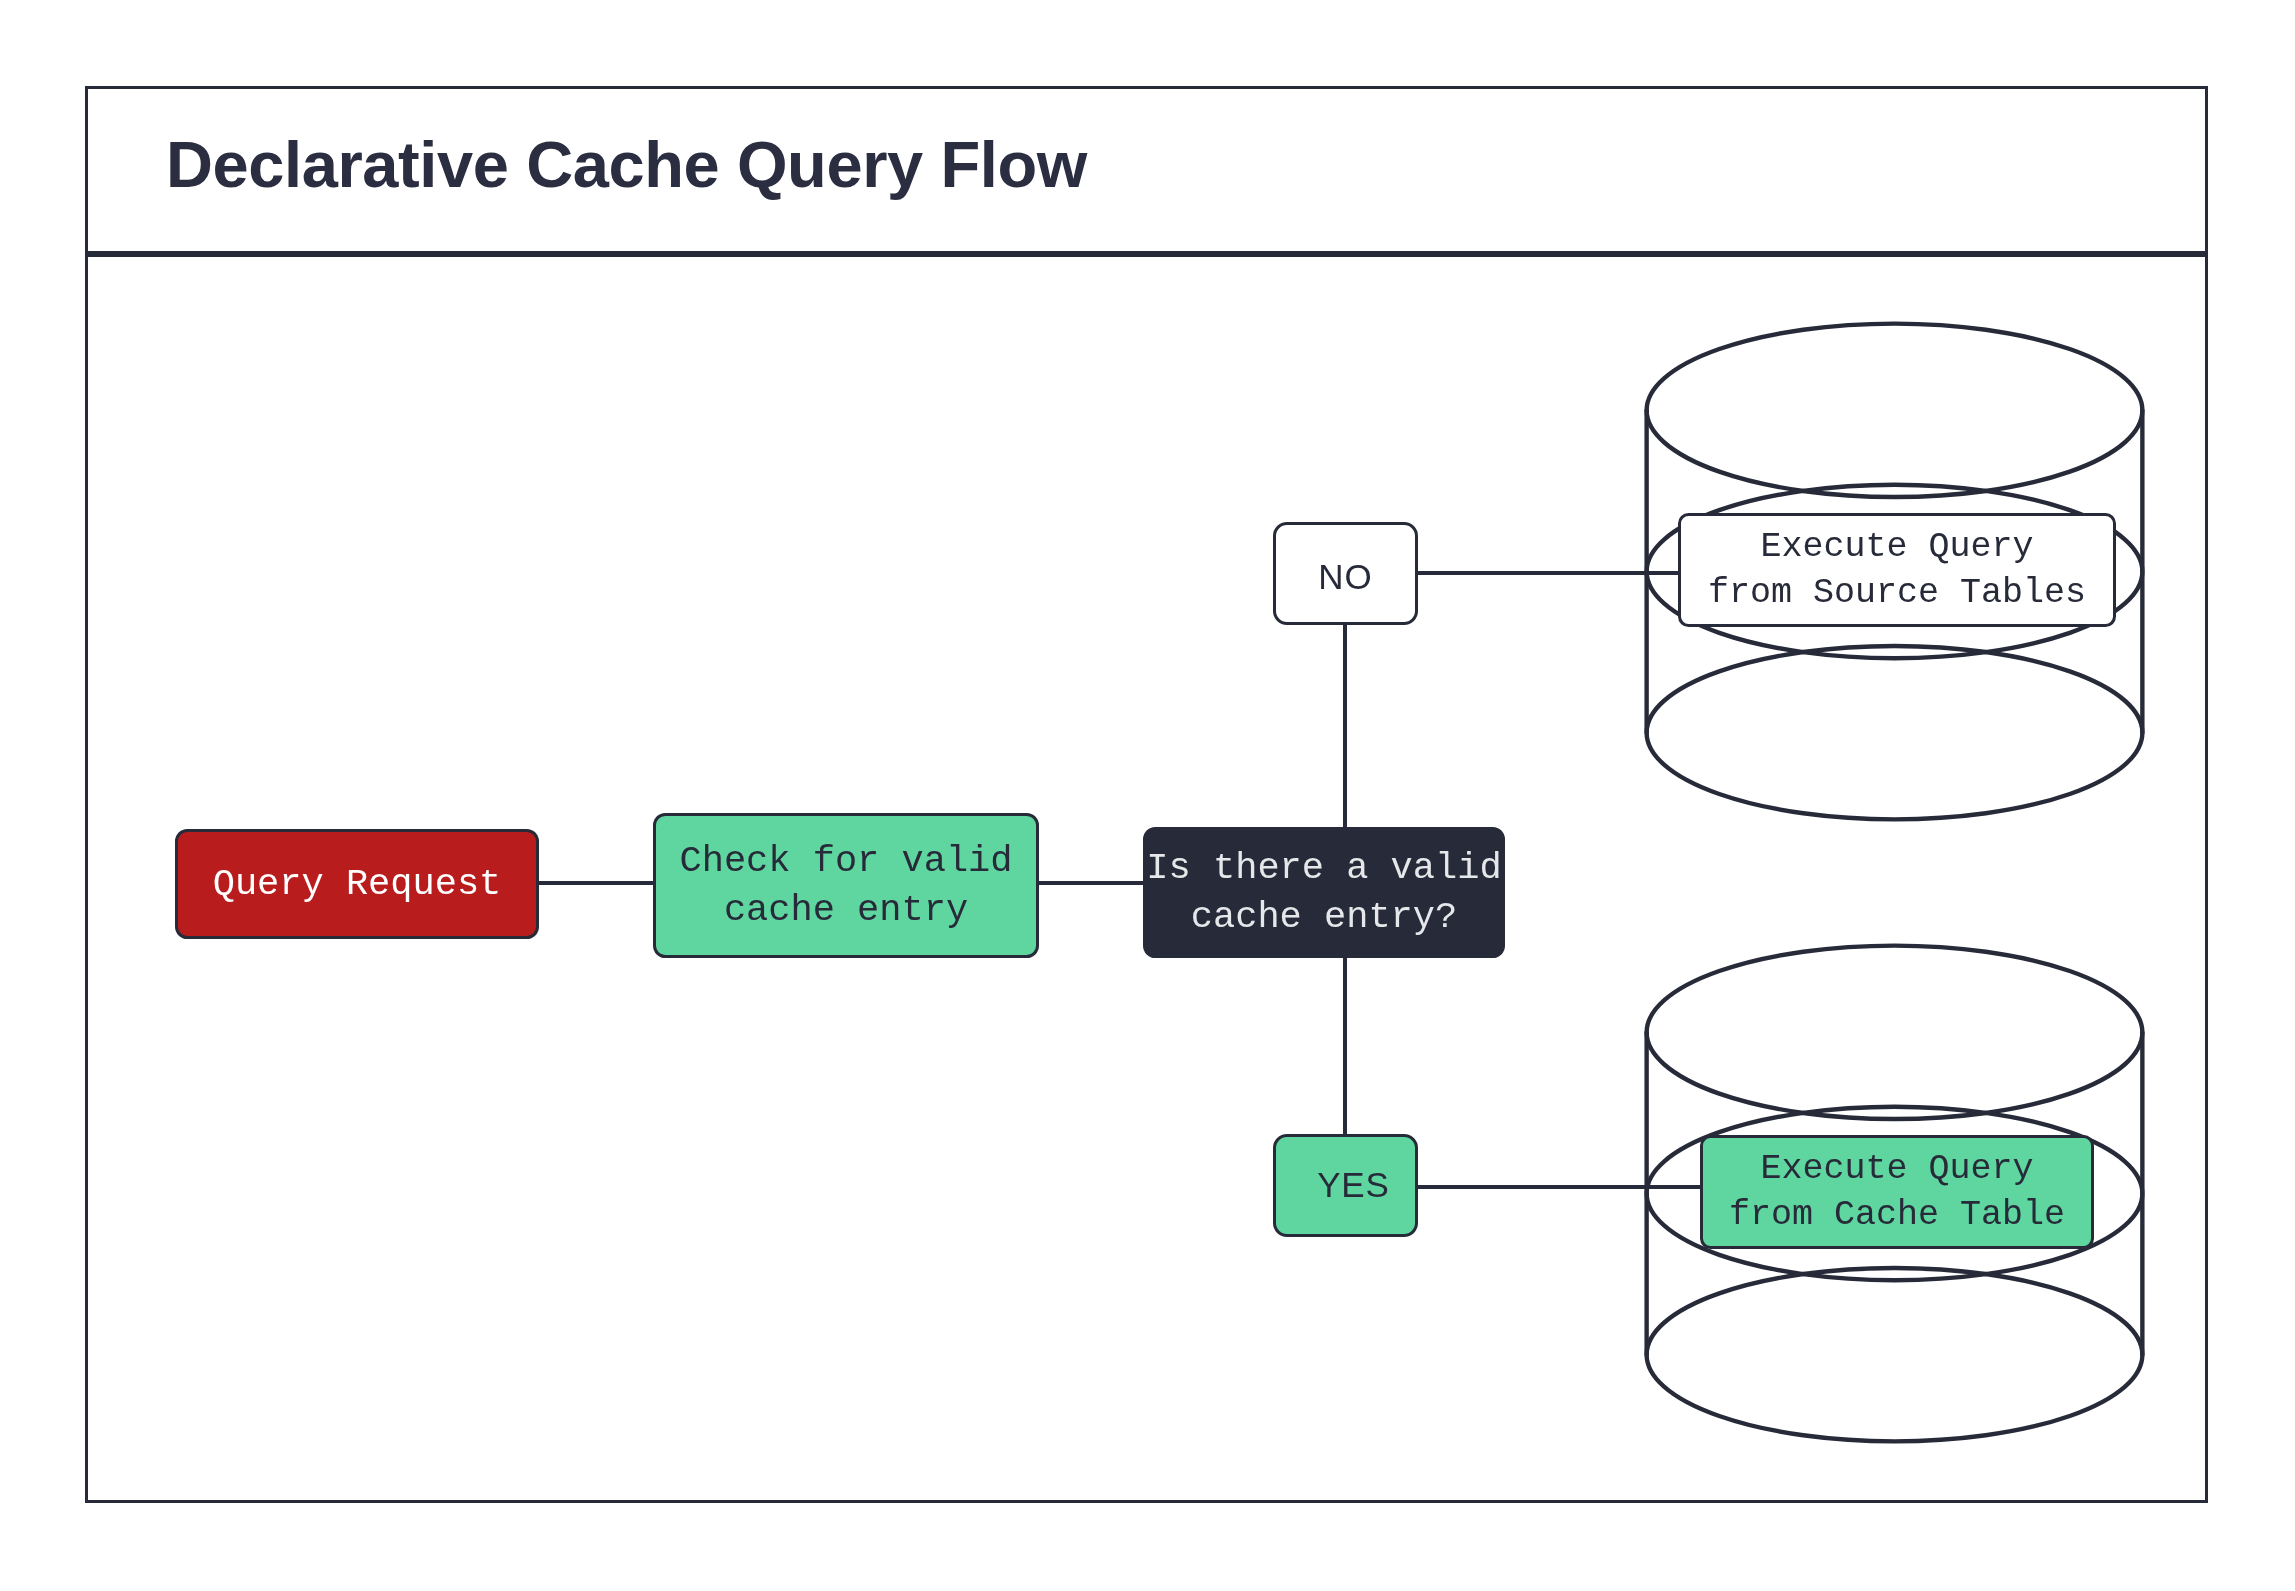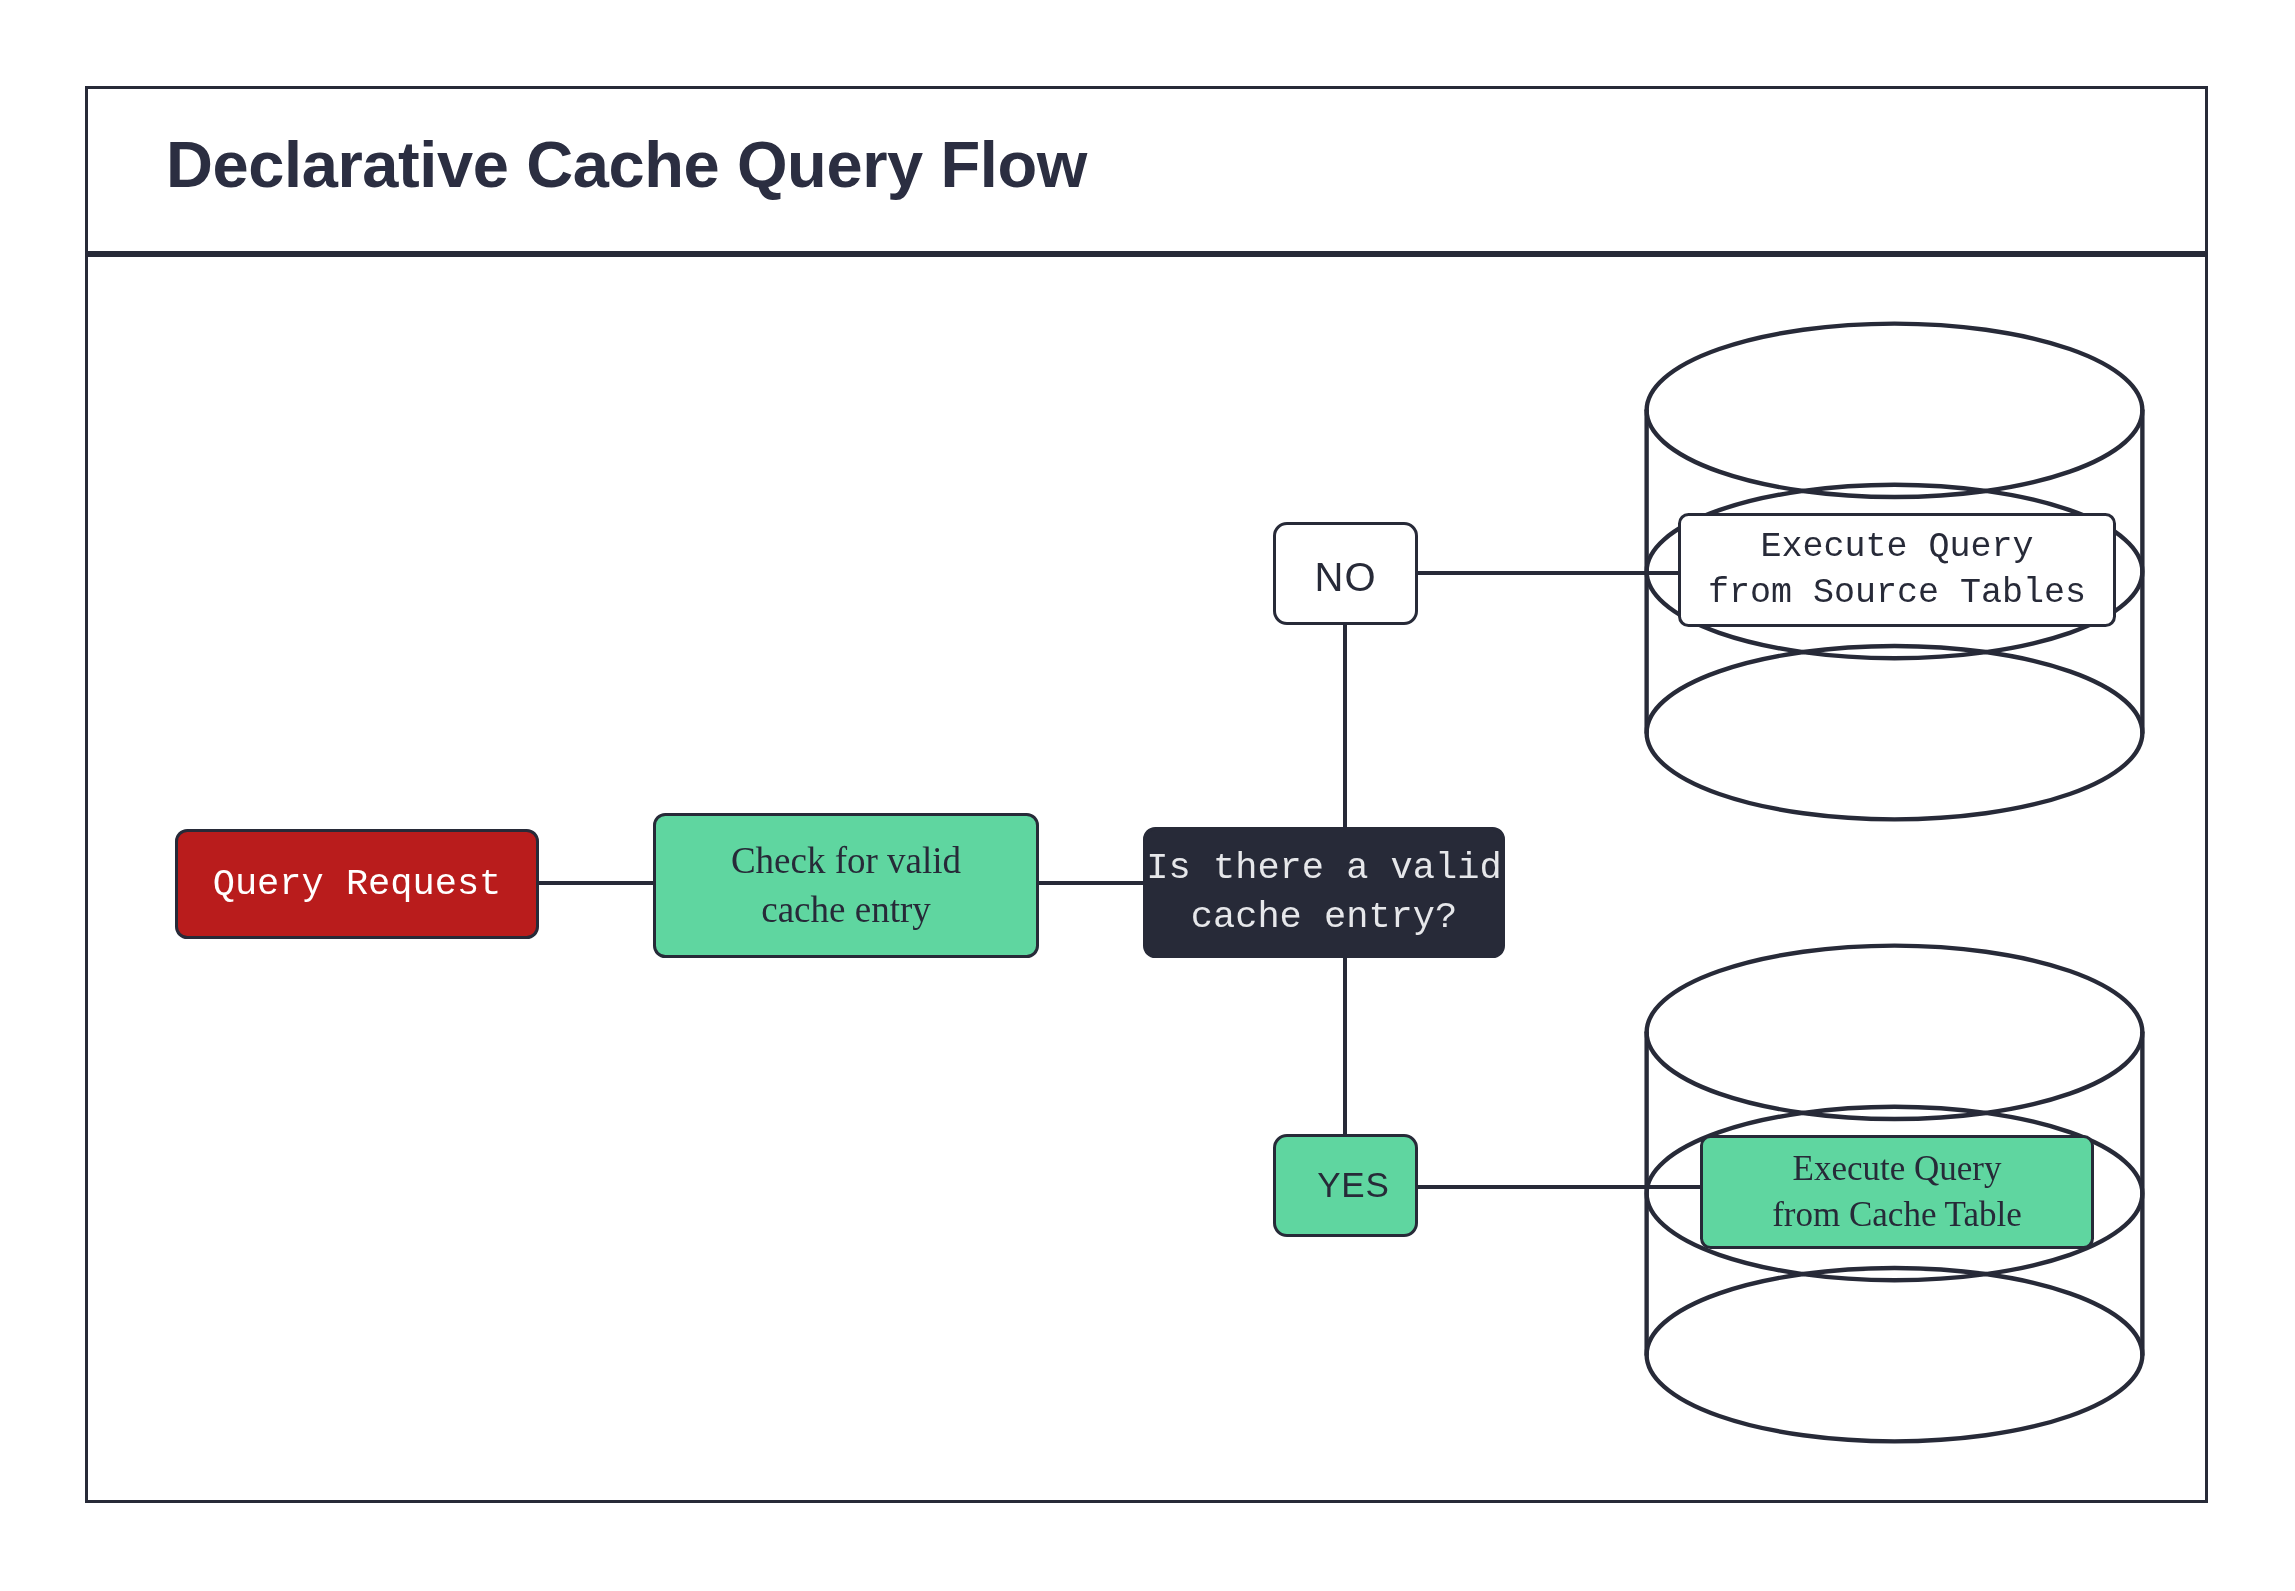"NO" #node-no .label { font-size: 40px -> 35px }
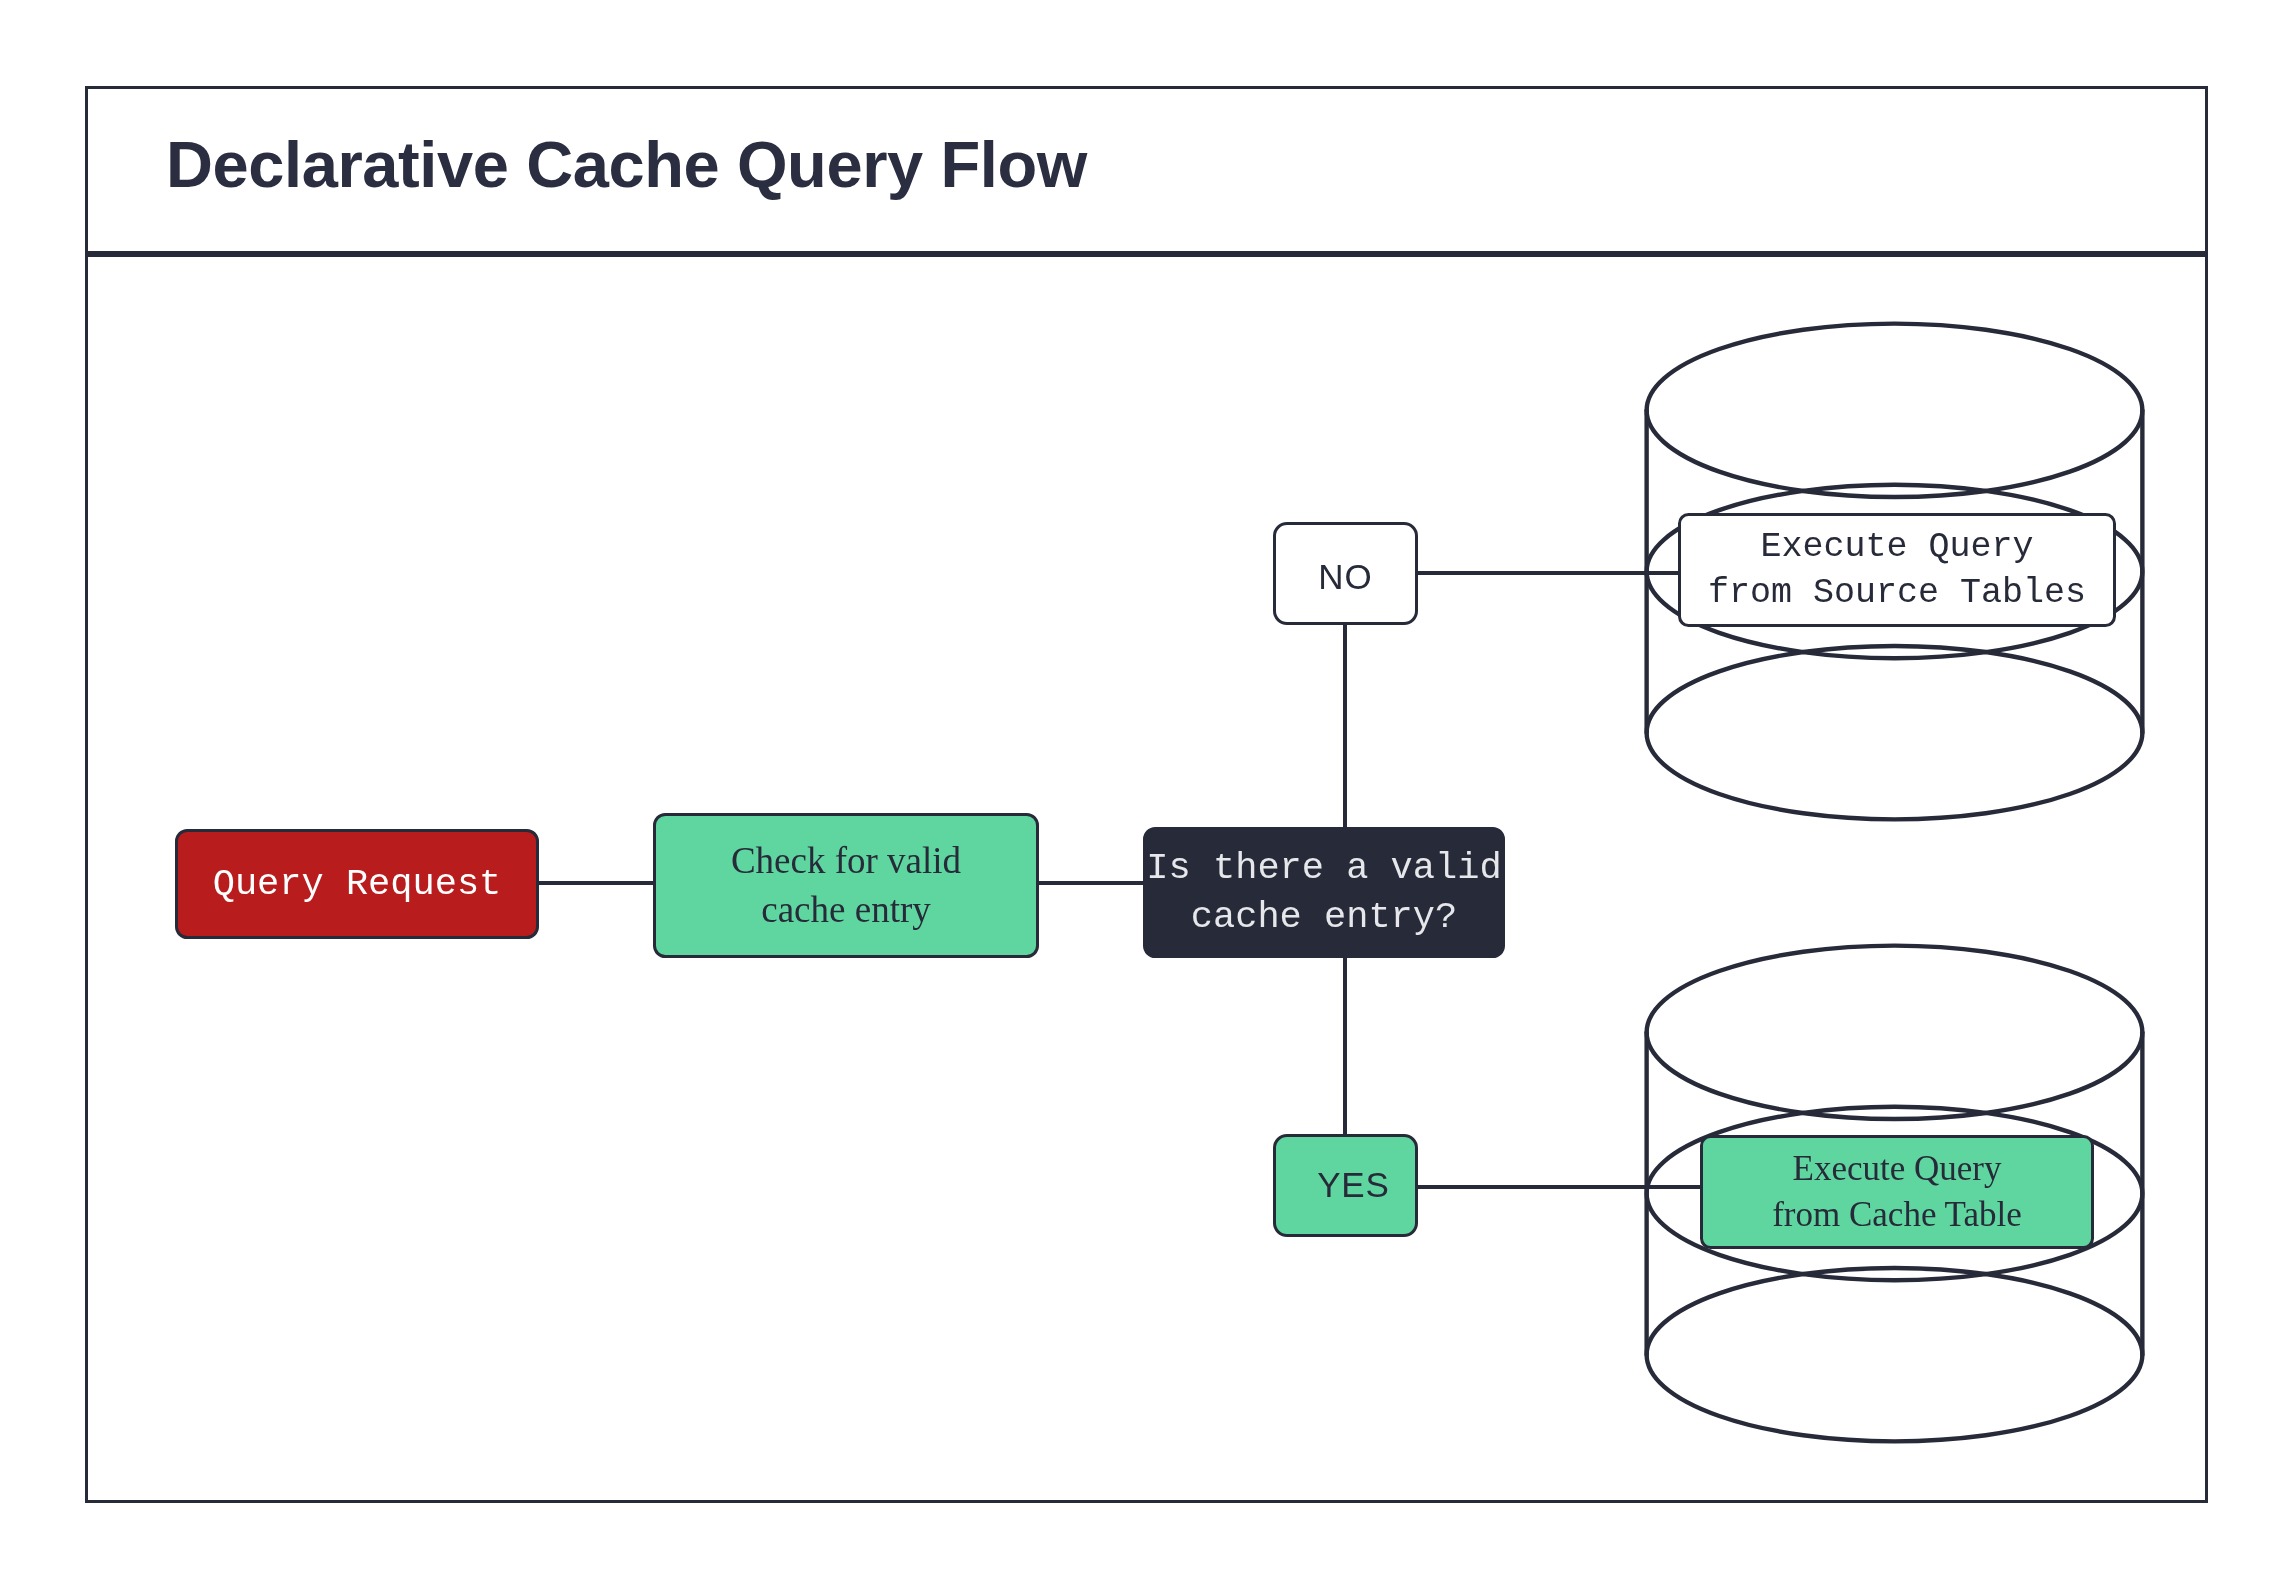"Check for valid" .node-green .label { font-family: Liberation Serif, serif -> none }
